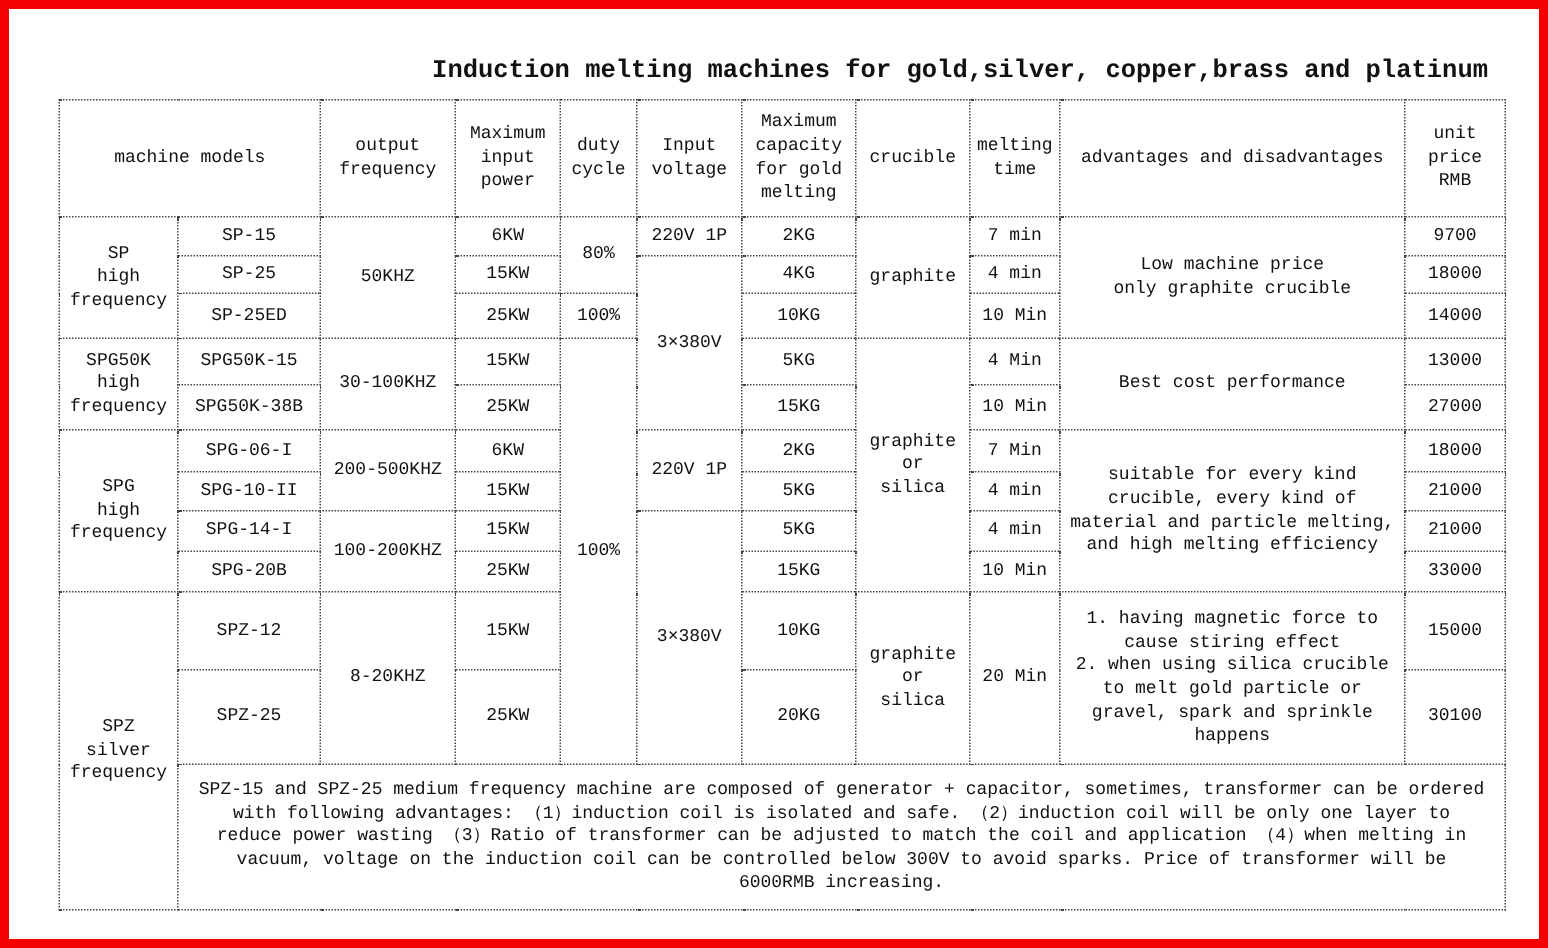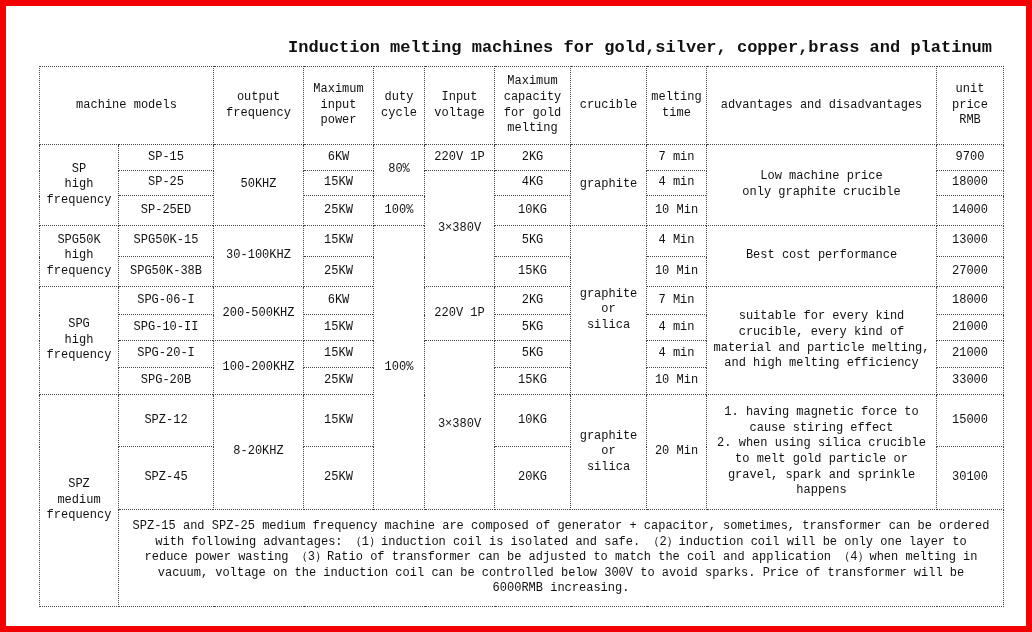"SPG-20-I" td { text: SPG-20-I -> SPG-14-I }
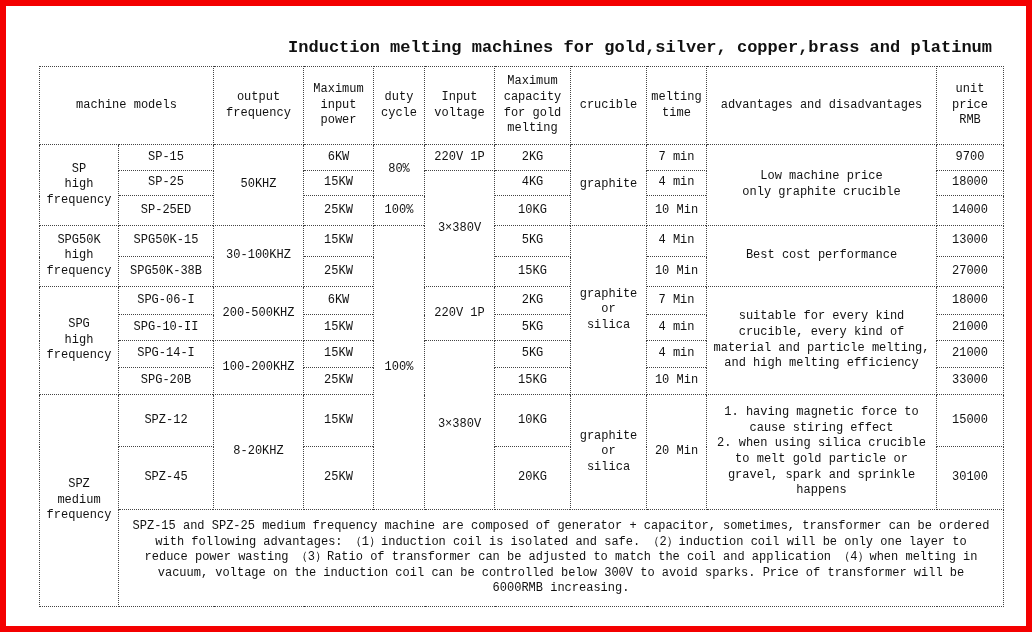"SPZ" td { text: medium -> silver }
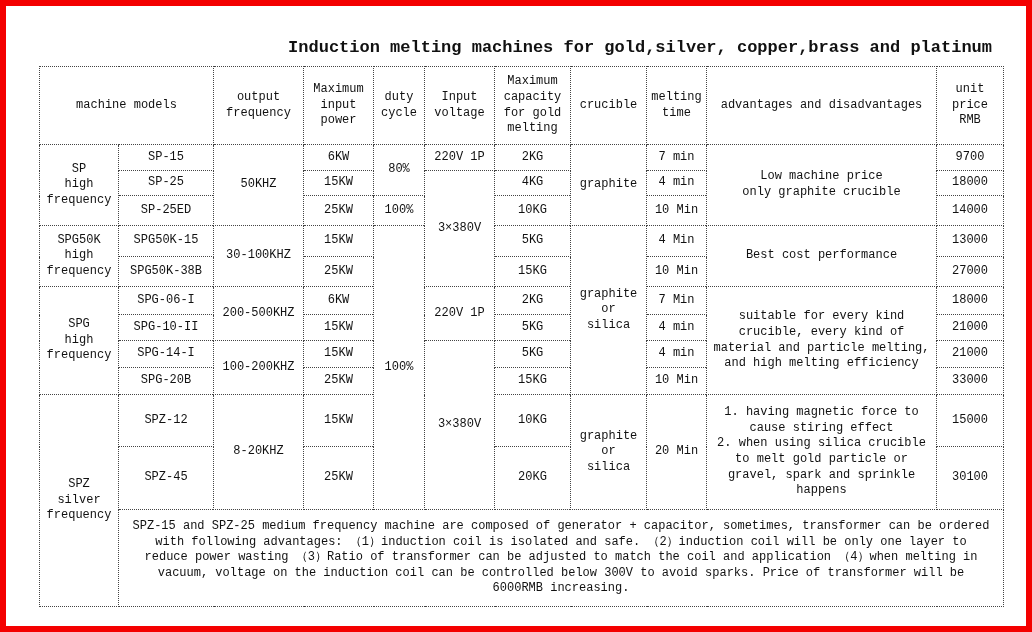"SPZ-45" td { text: SPZ-45 -> SPZ-25 }
